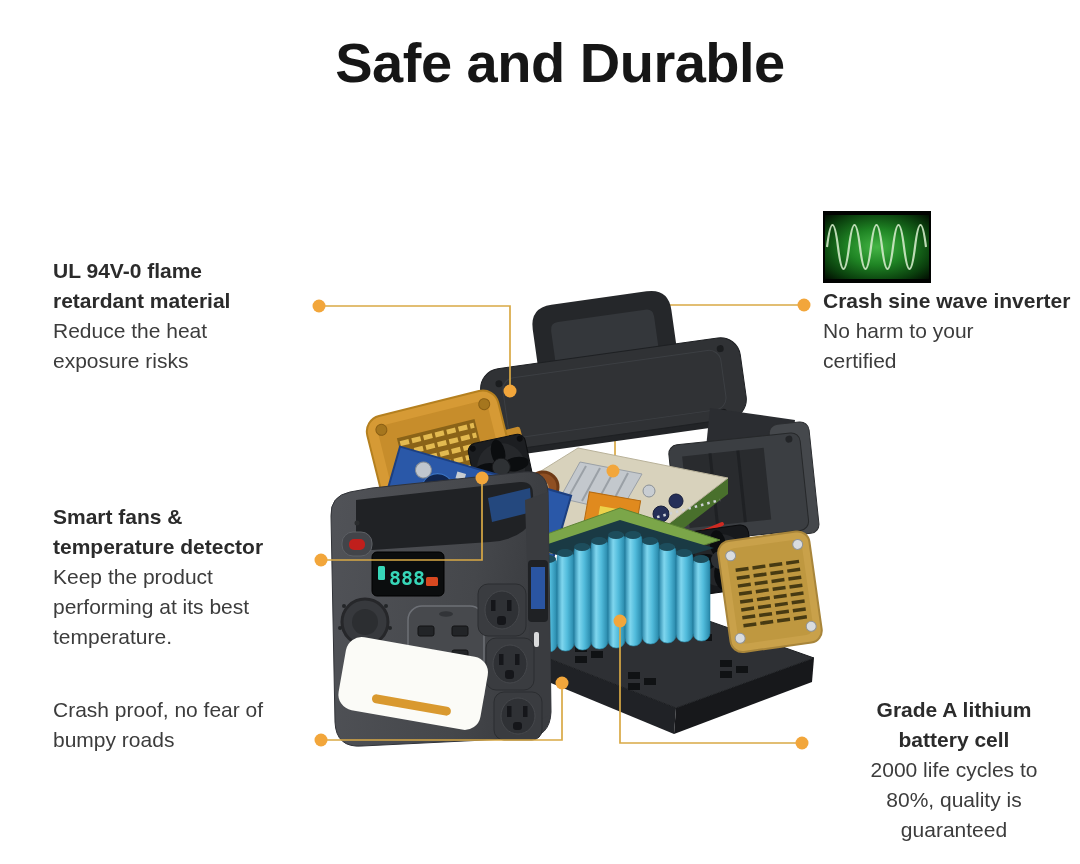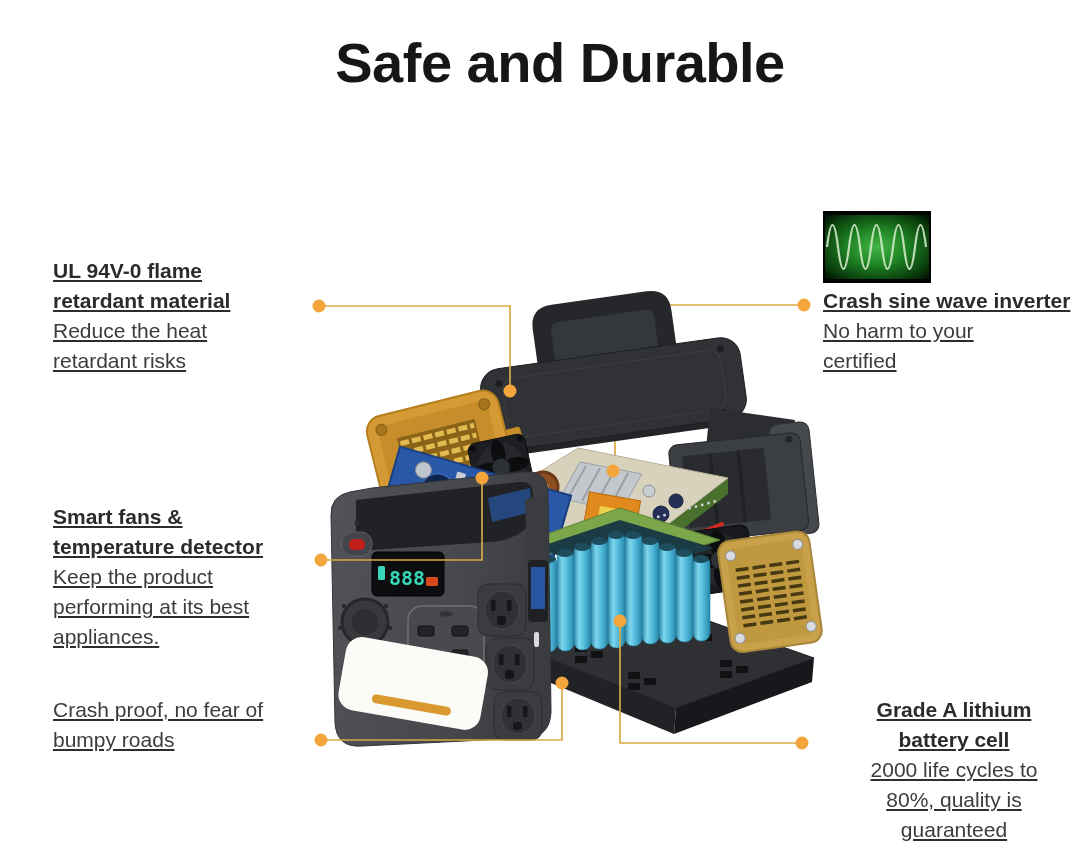"UL 94V-0 flame" .callout { text-decoration: underline -> none }
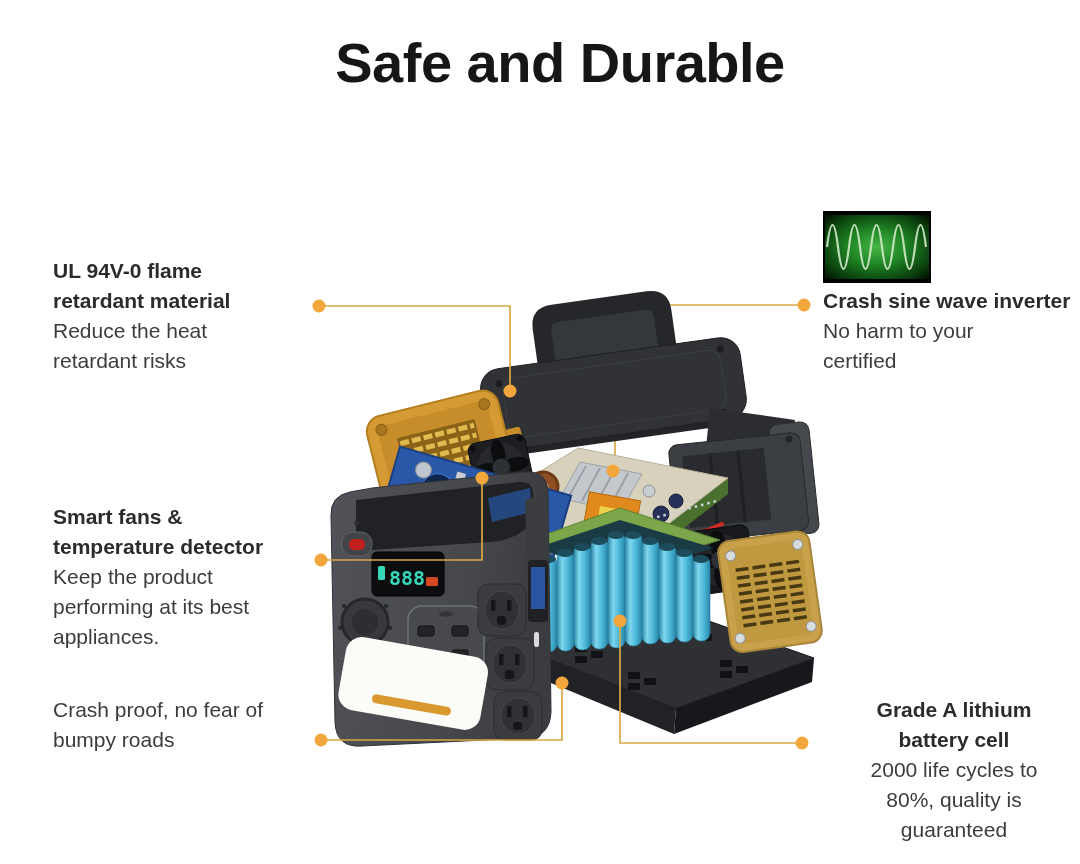"Reduce the heat" div.co-body { text: retardant -> exposure }
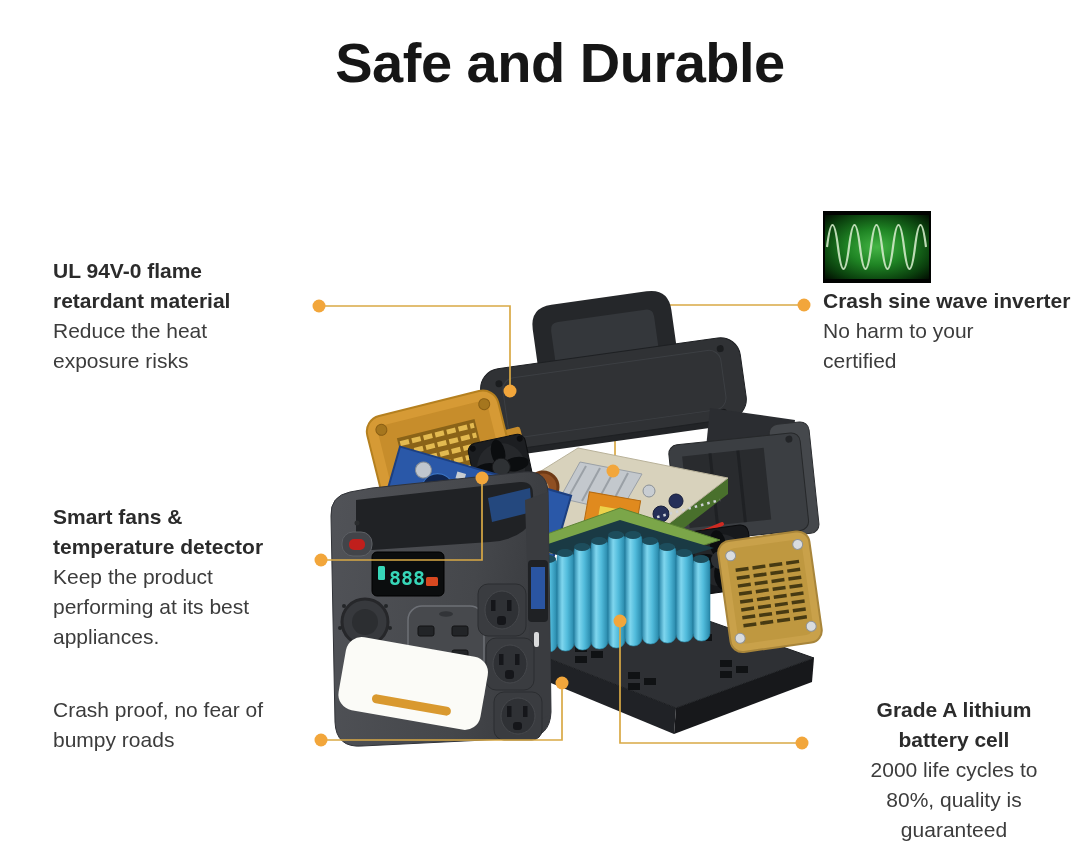"Keep the product" div.co-body { text: appliances -> temperature }
